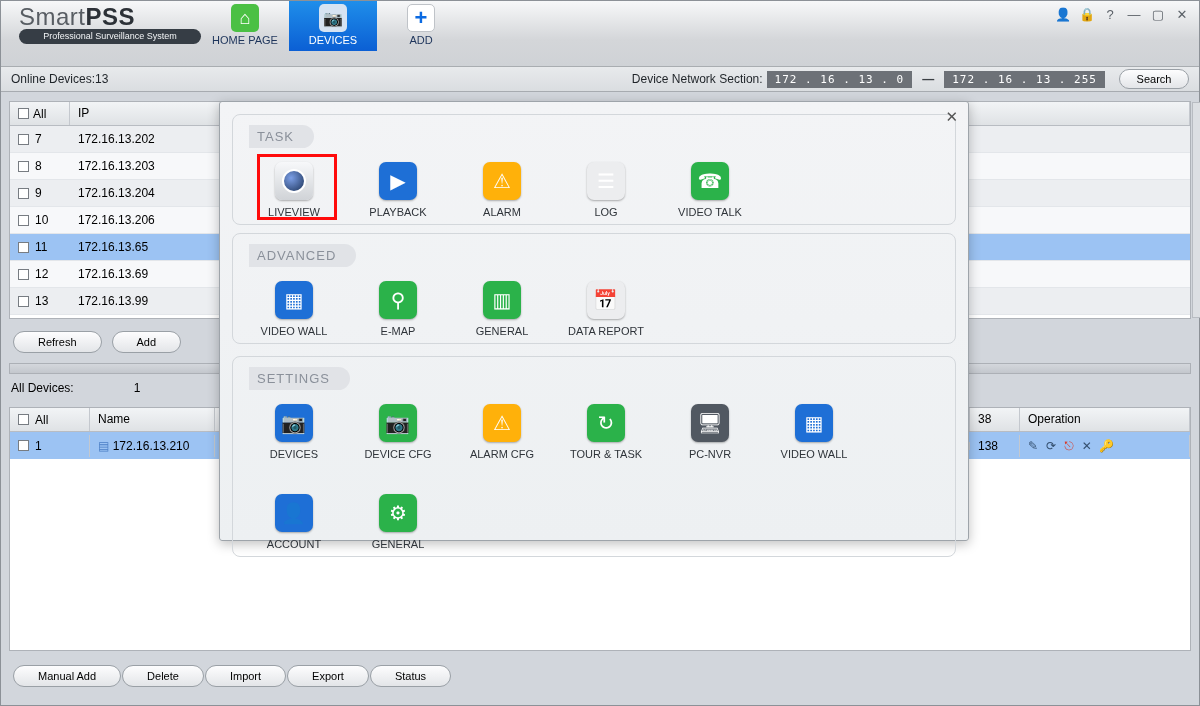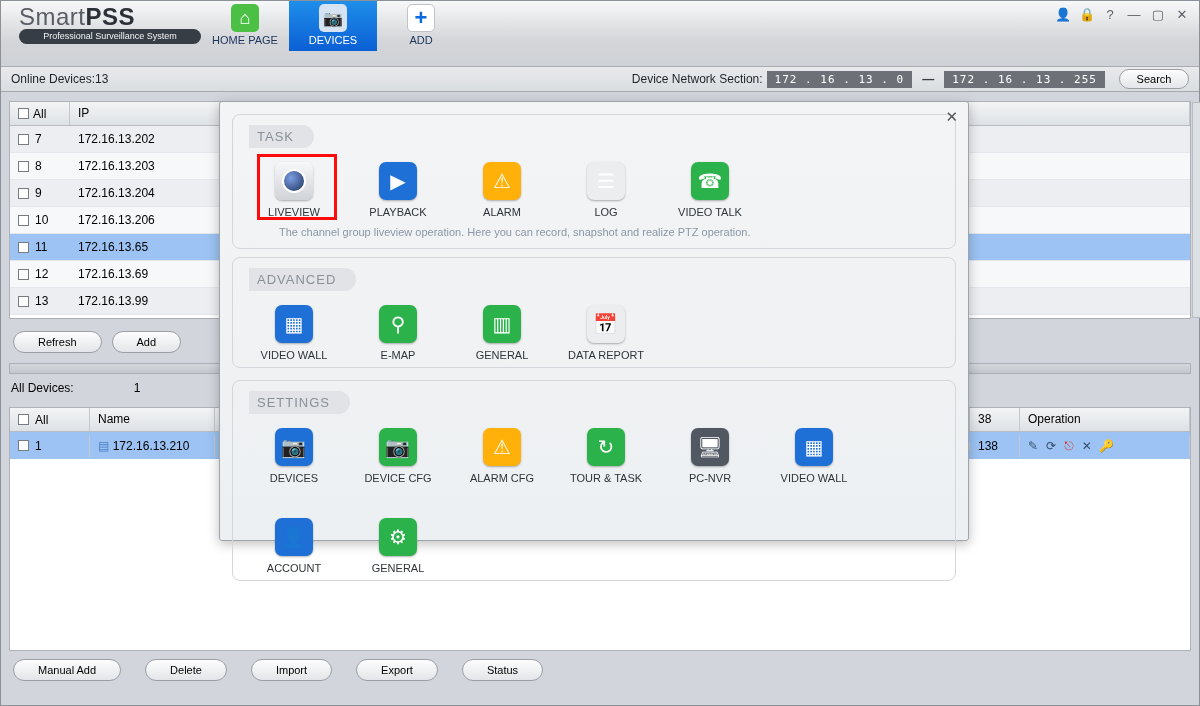"The channel group liveview operation." div.hint { html: <div>The channel group liveview operation. Here you can record, snapshot and realize PTZ operation.</div> -> none }
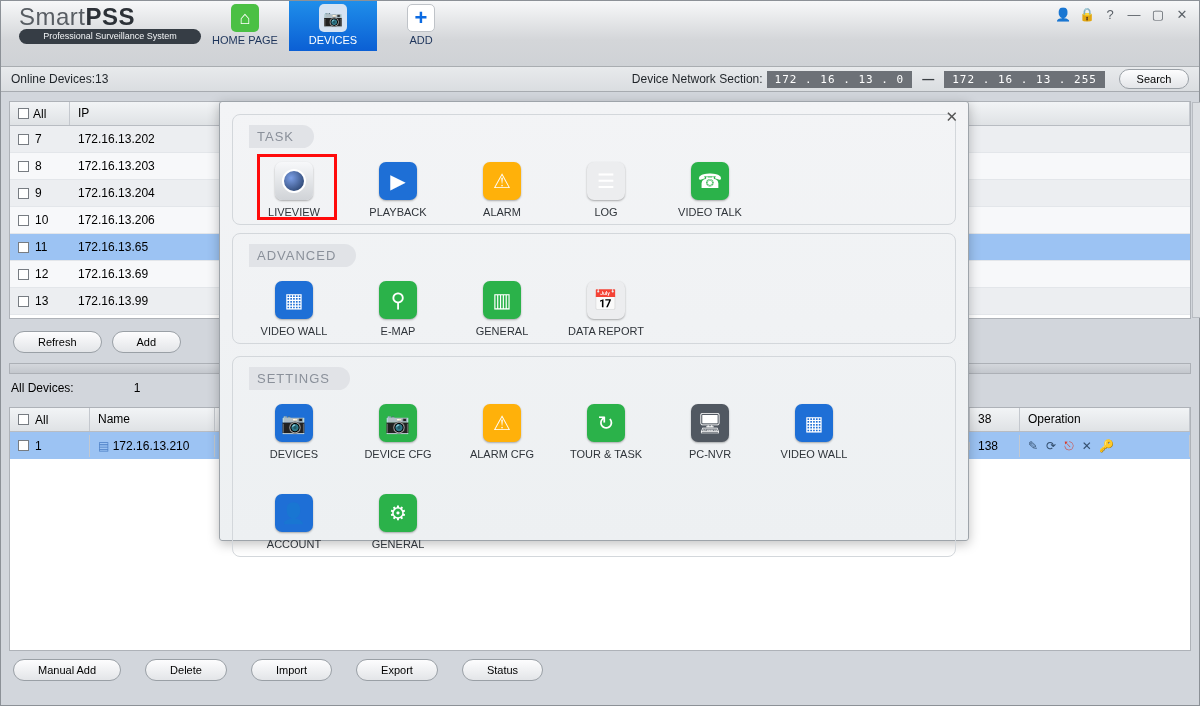"Manual Add" .footer-btns { bottom: 24px -> 18px; gap: 24px -> 1px }
